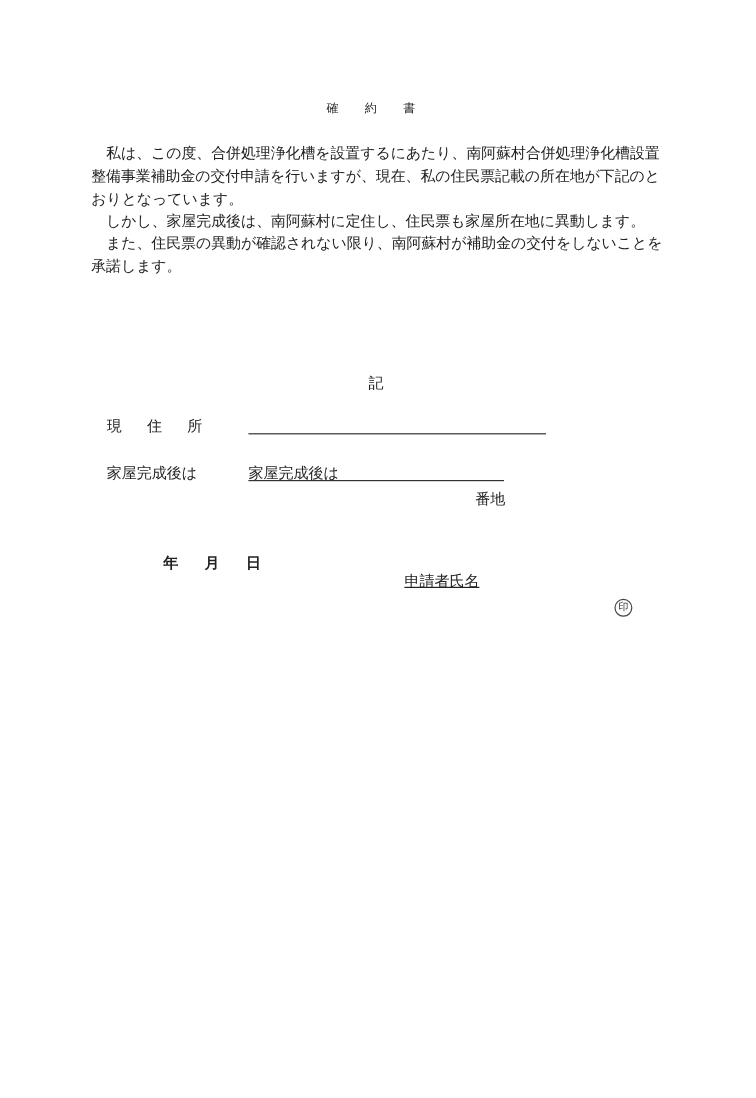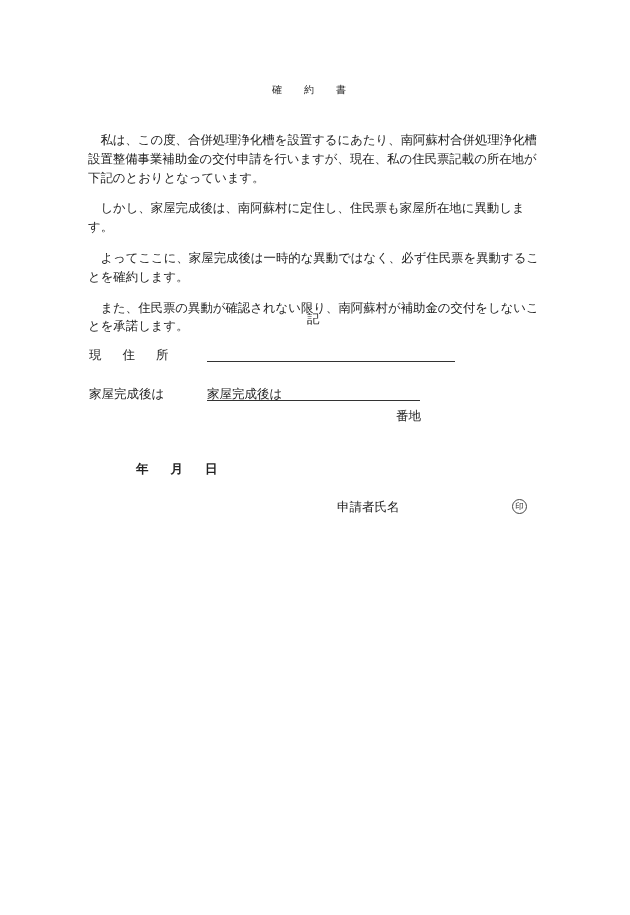"私は、この度、合併処理浄化槽を設置するにあたり、南阿蘇村合併処理浄化槽設置整備事" .para { margin: 12px -> 0 }
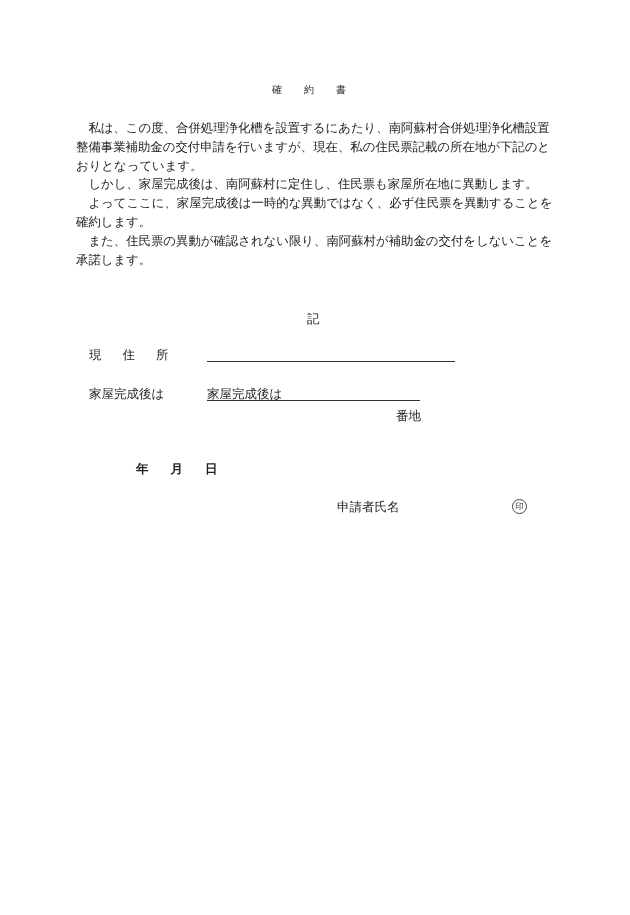"よってここに、家屋完成後は一時的な異動ではなく、必ず住民票を異動することを確約し" p.para { html: <p>よってここに、家屋完成後は一時的な異動ではなく、必ず住民票を異動することを確約します。</p> -> none }
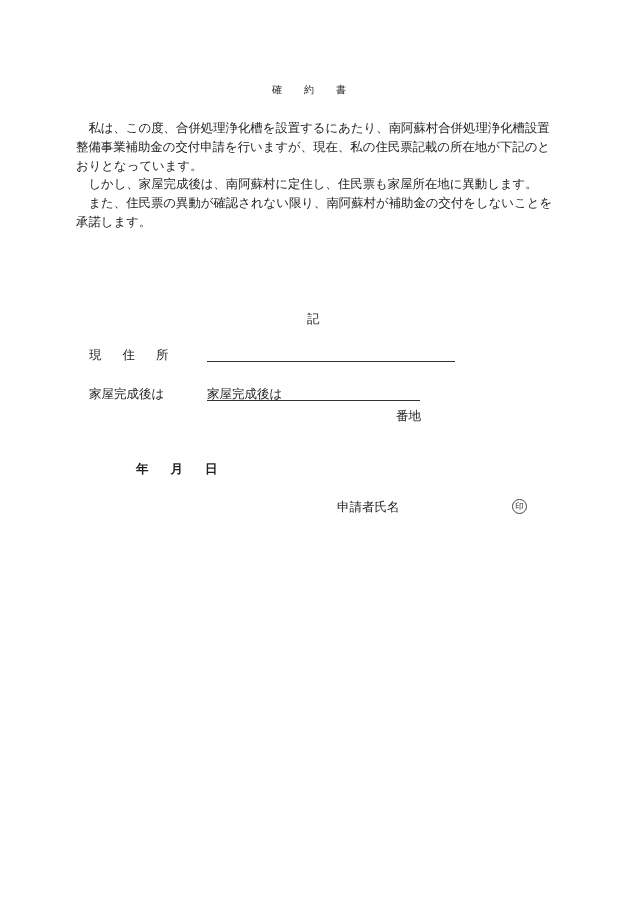"申請者氏名" div.abs { text-decoration: none -> underline; top: 499px -> 476px }
